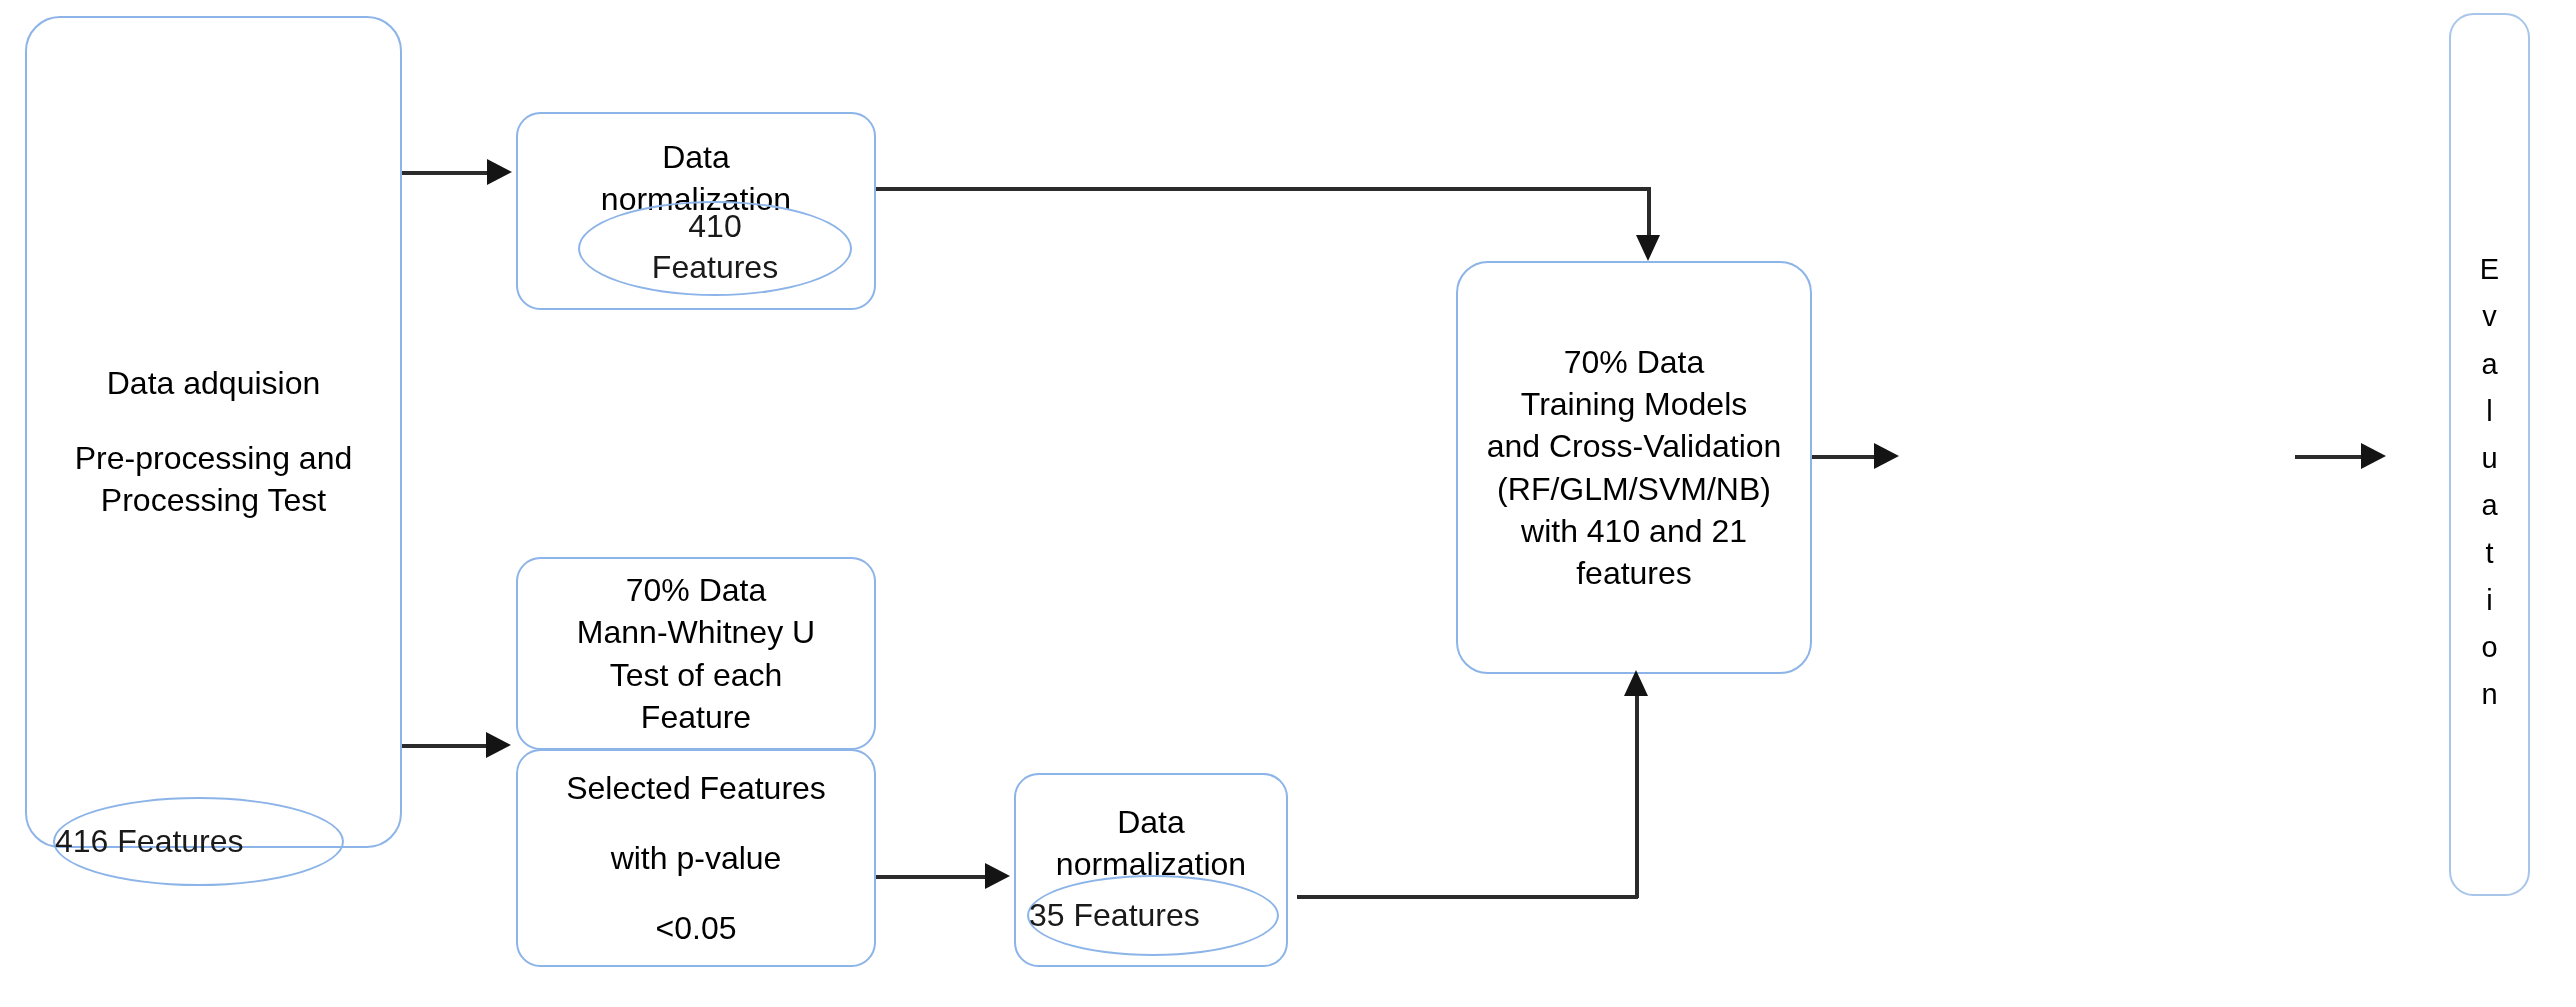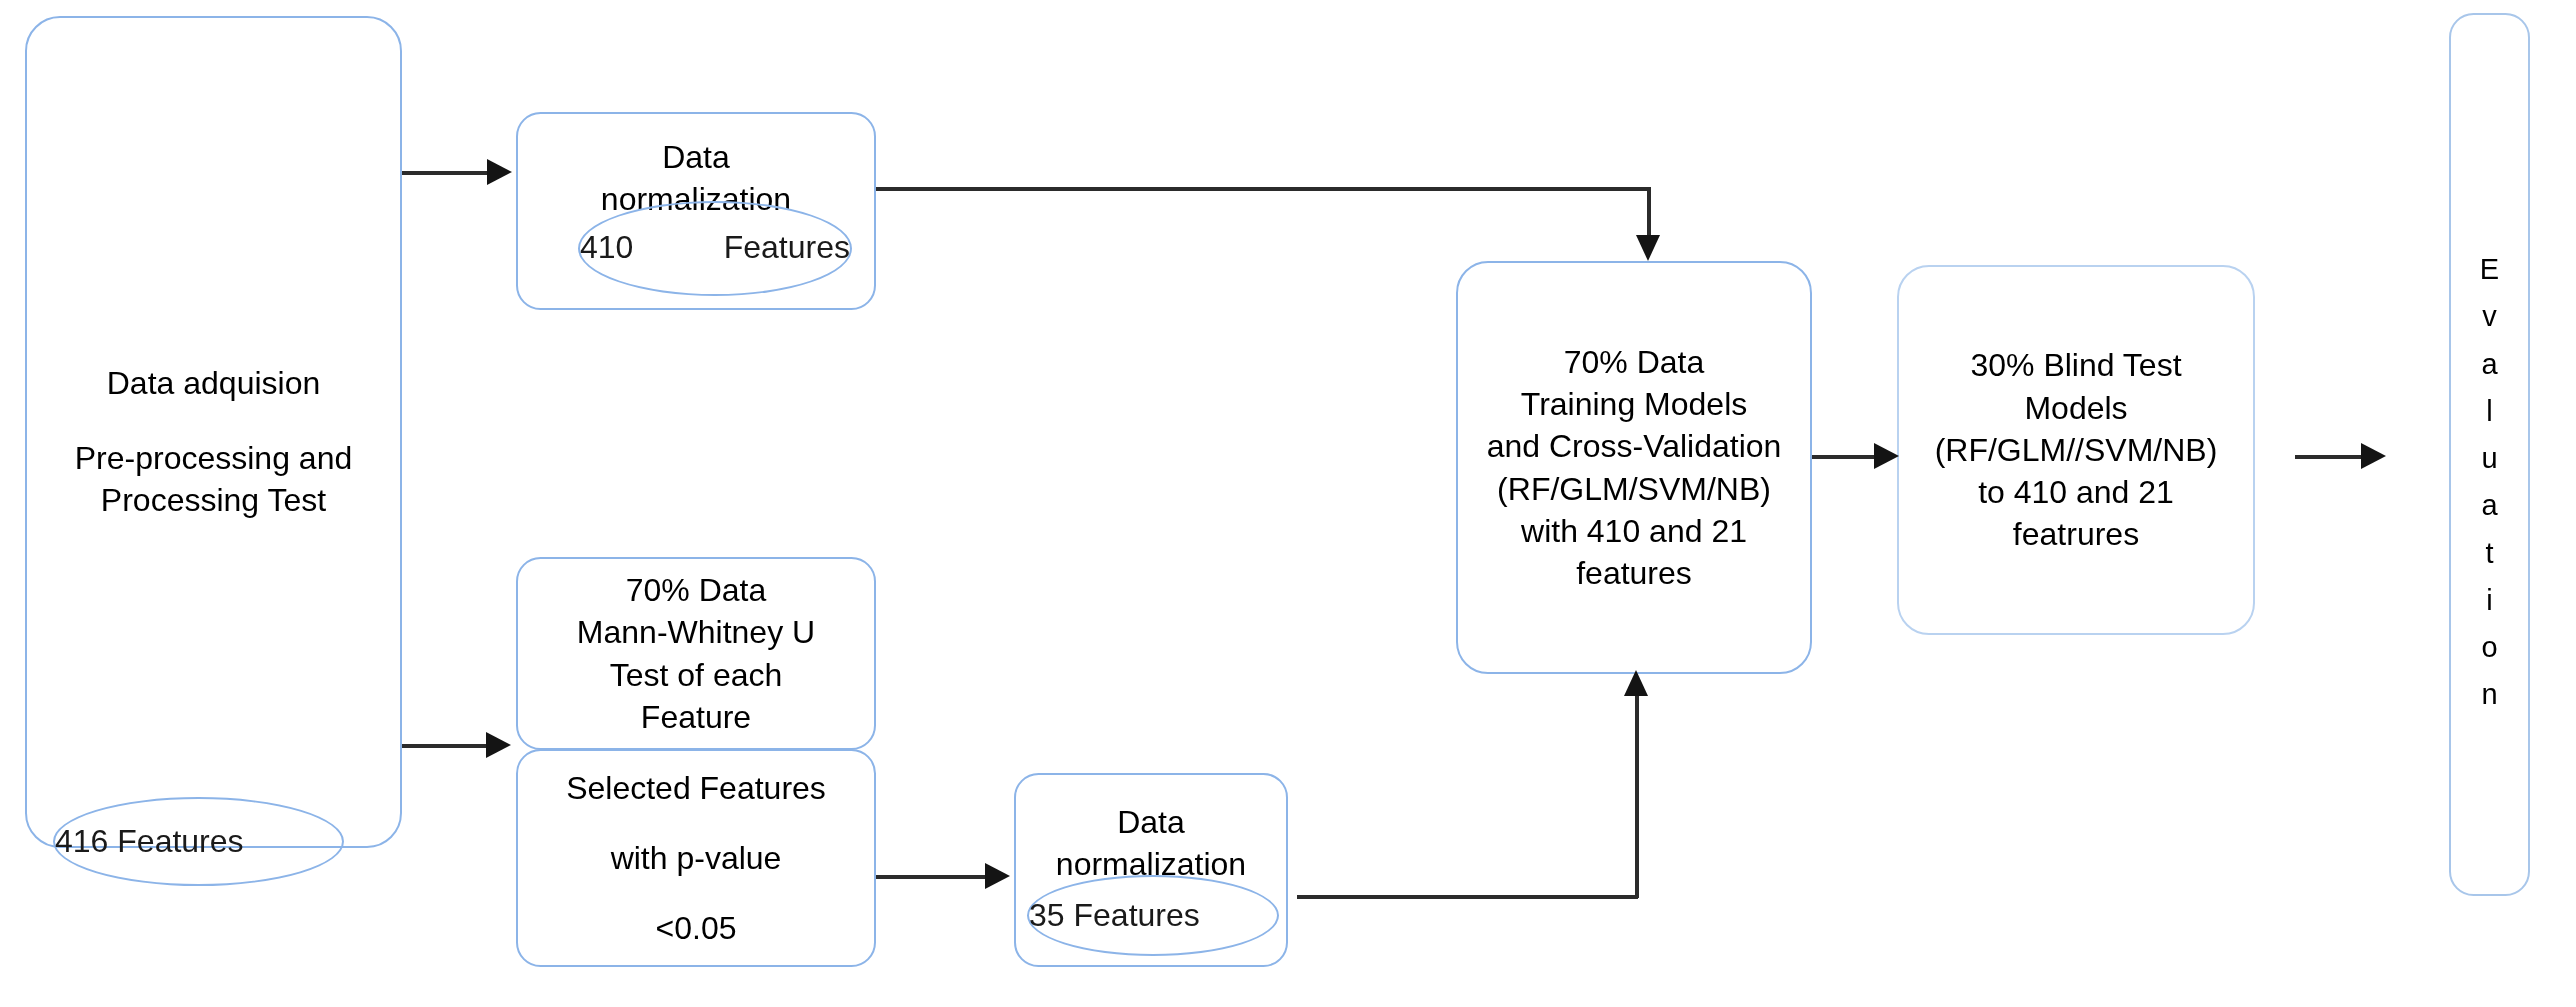"410" #ellipse-410 { flex-direction: row -> column; justify-content: space-between -> none }
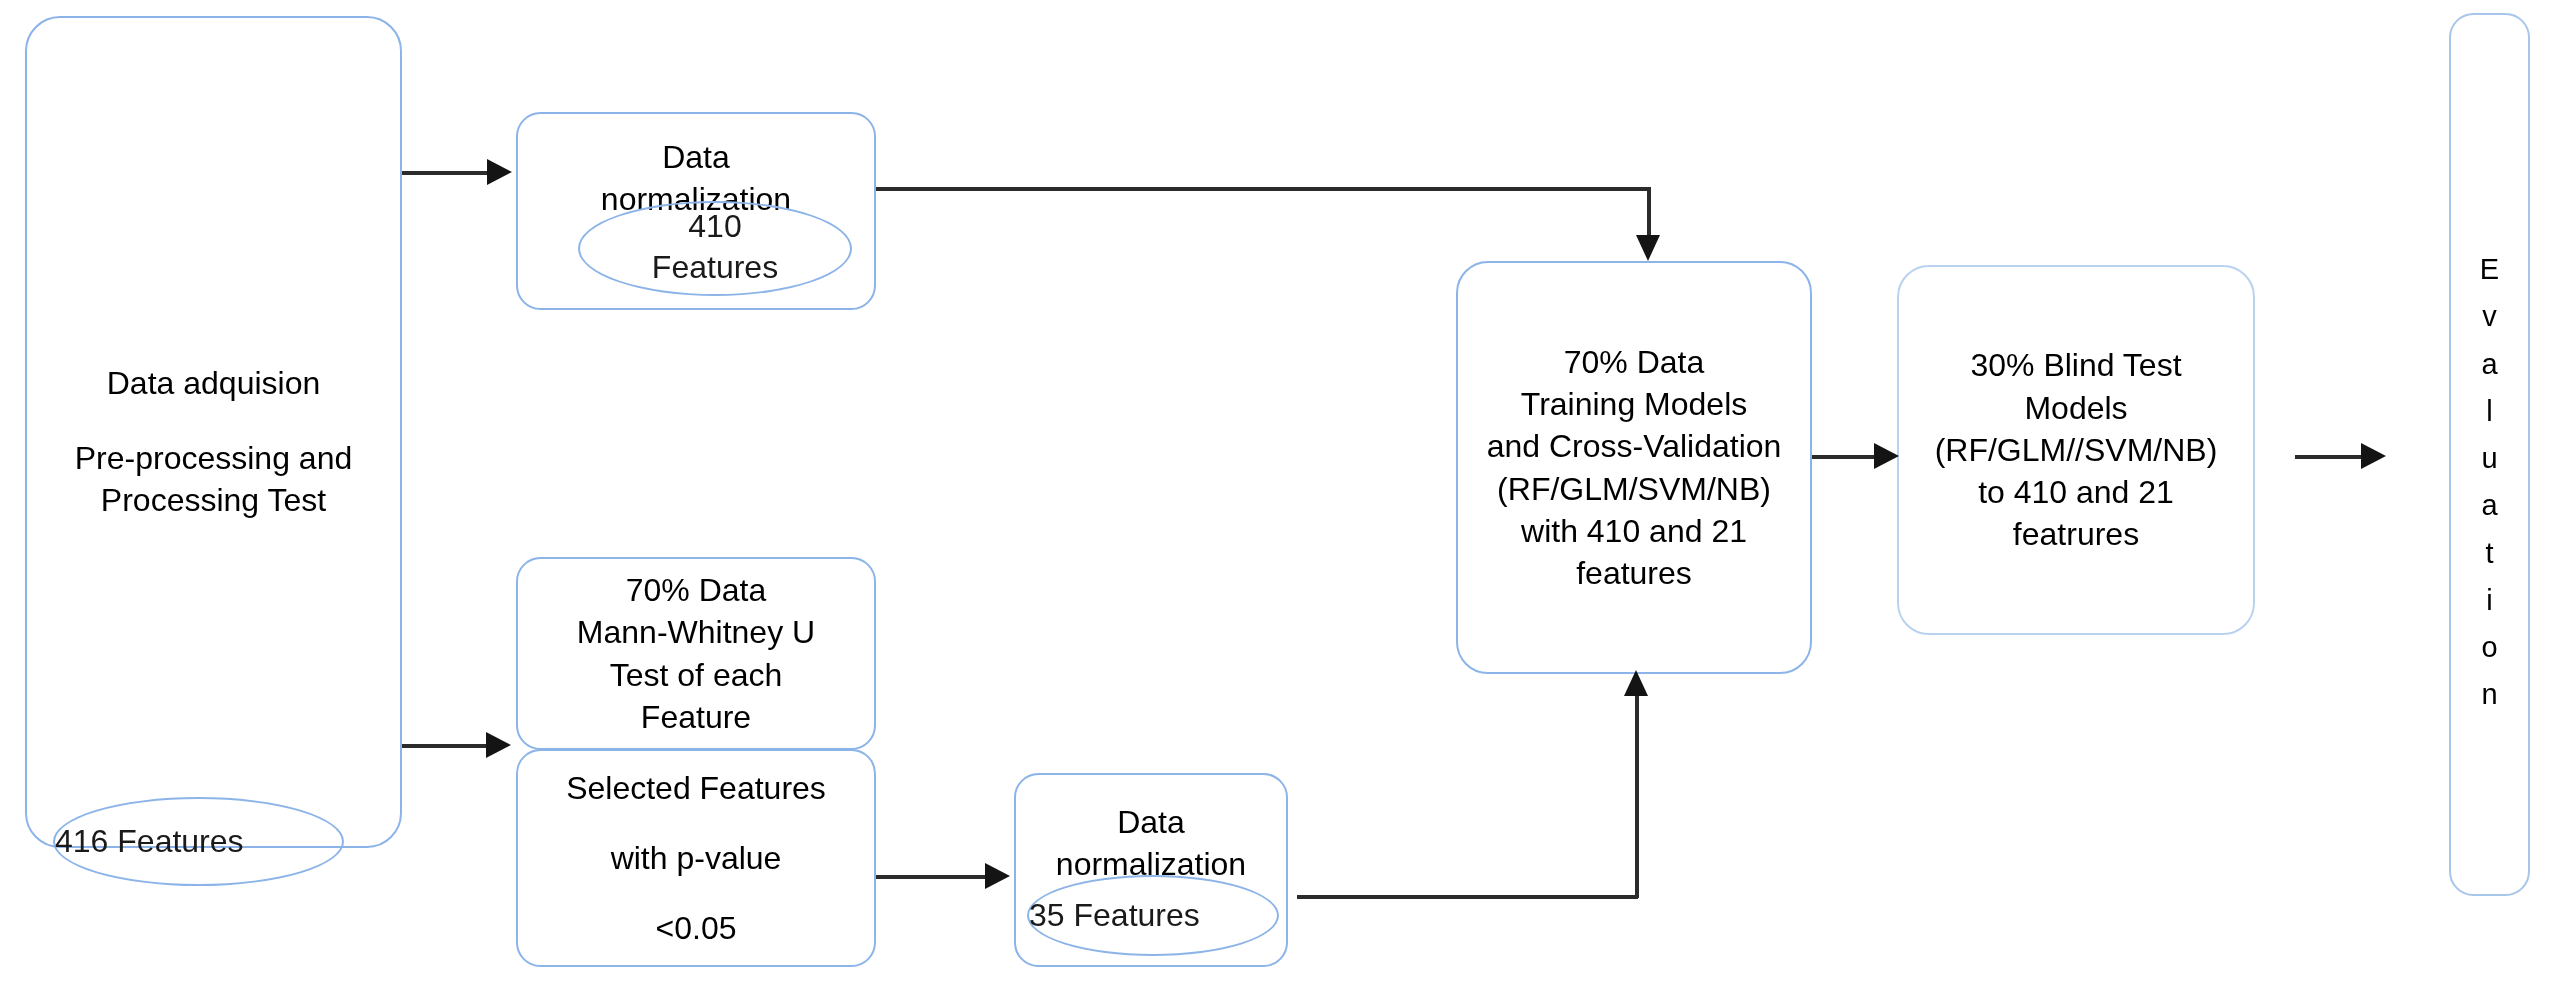"30% Blind Test" div.node { html: <div> <span>30% Blind Test</span> <span>Models</span> <span>(RF/GLM//SVM/NB)</span> <span>to 410 and 21</span> <span>featrures</span> </div> -> none }
